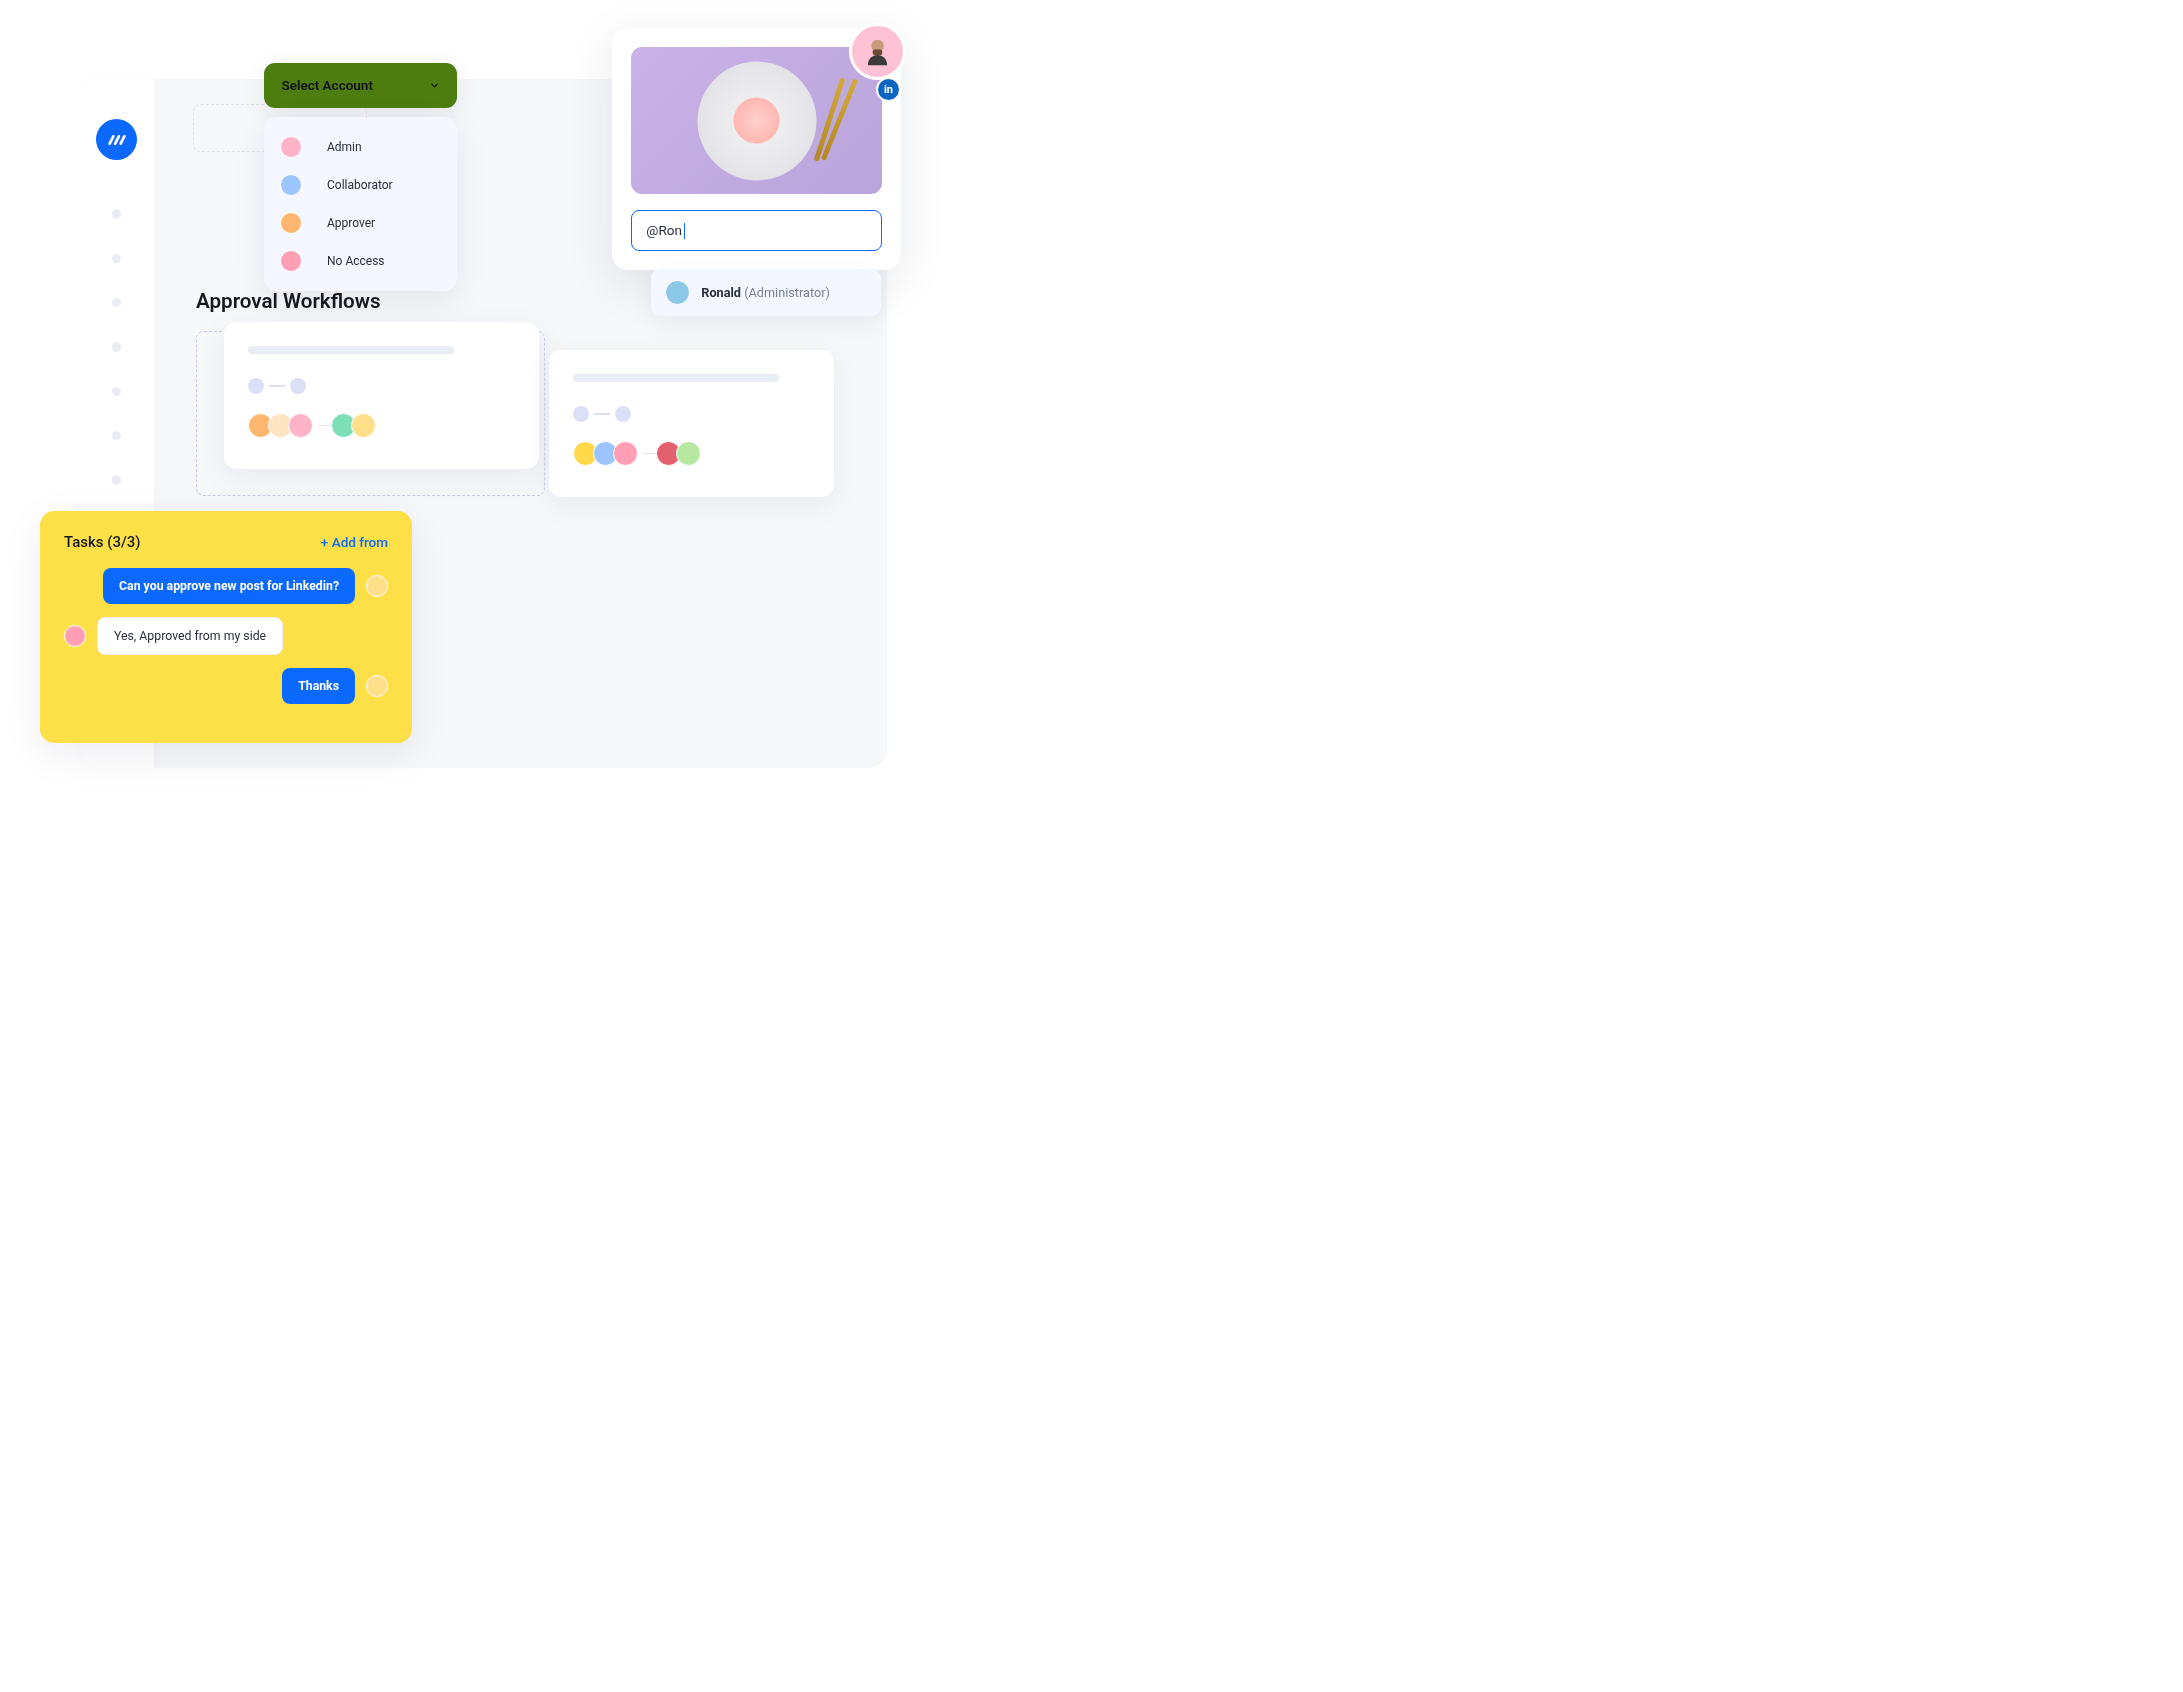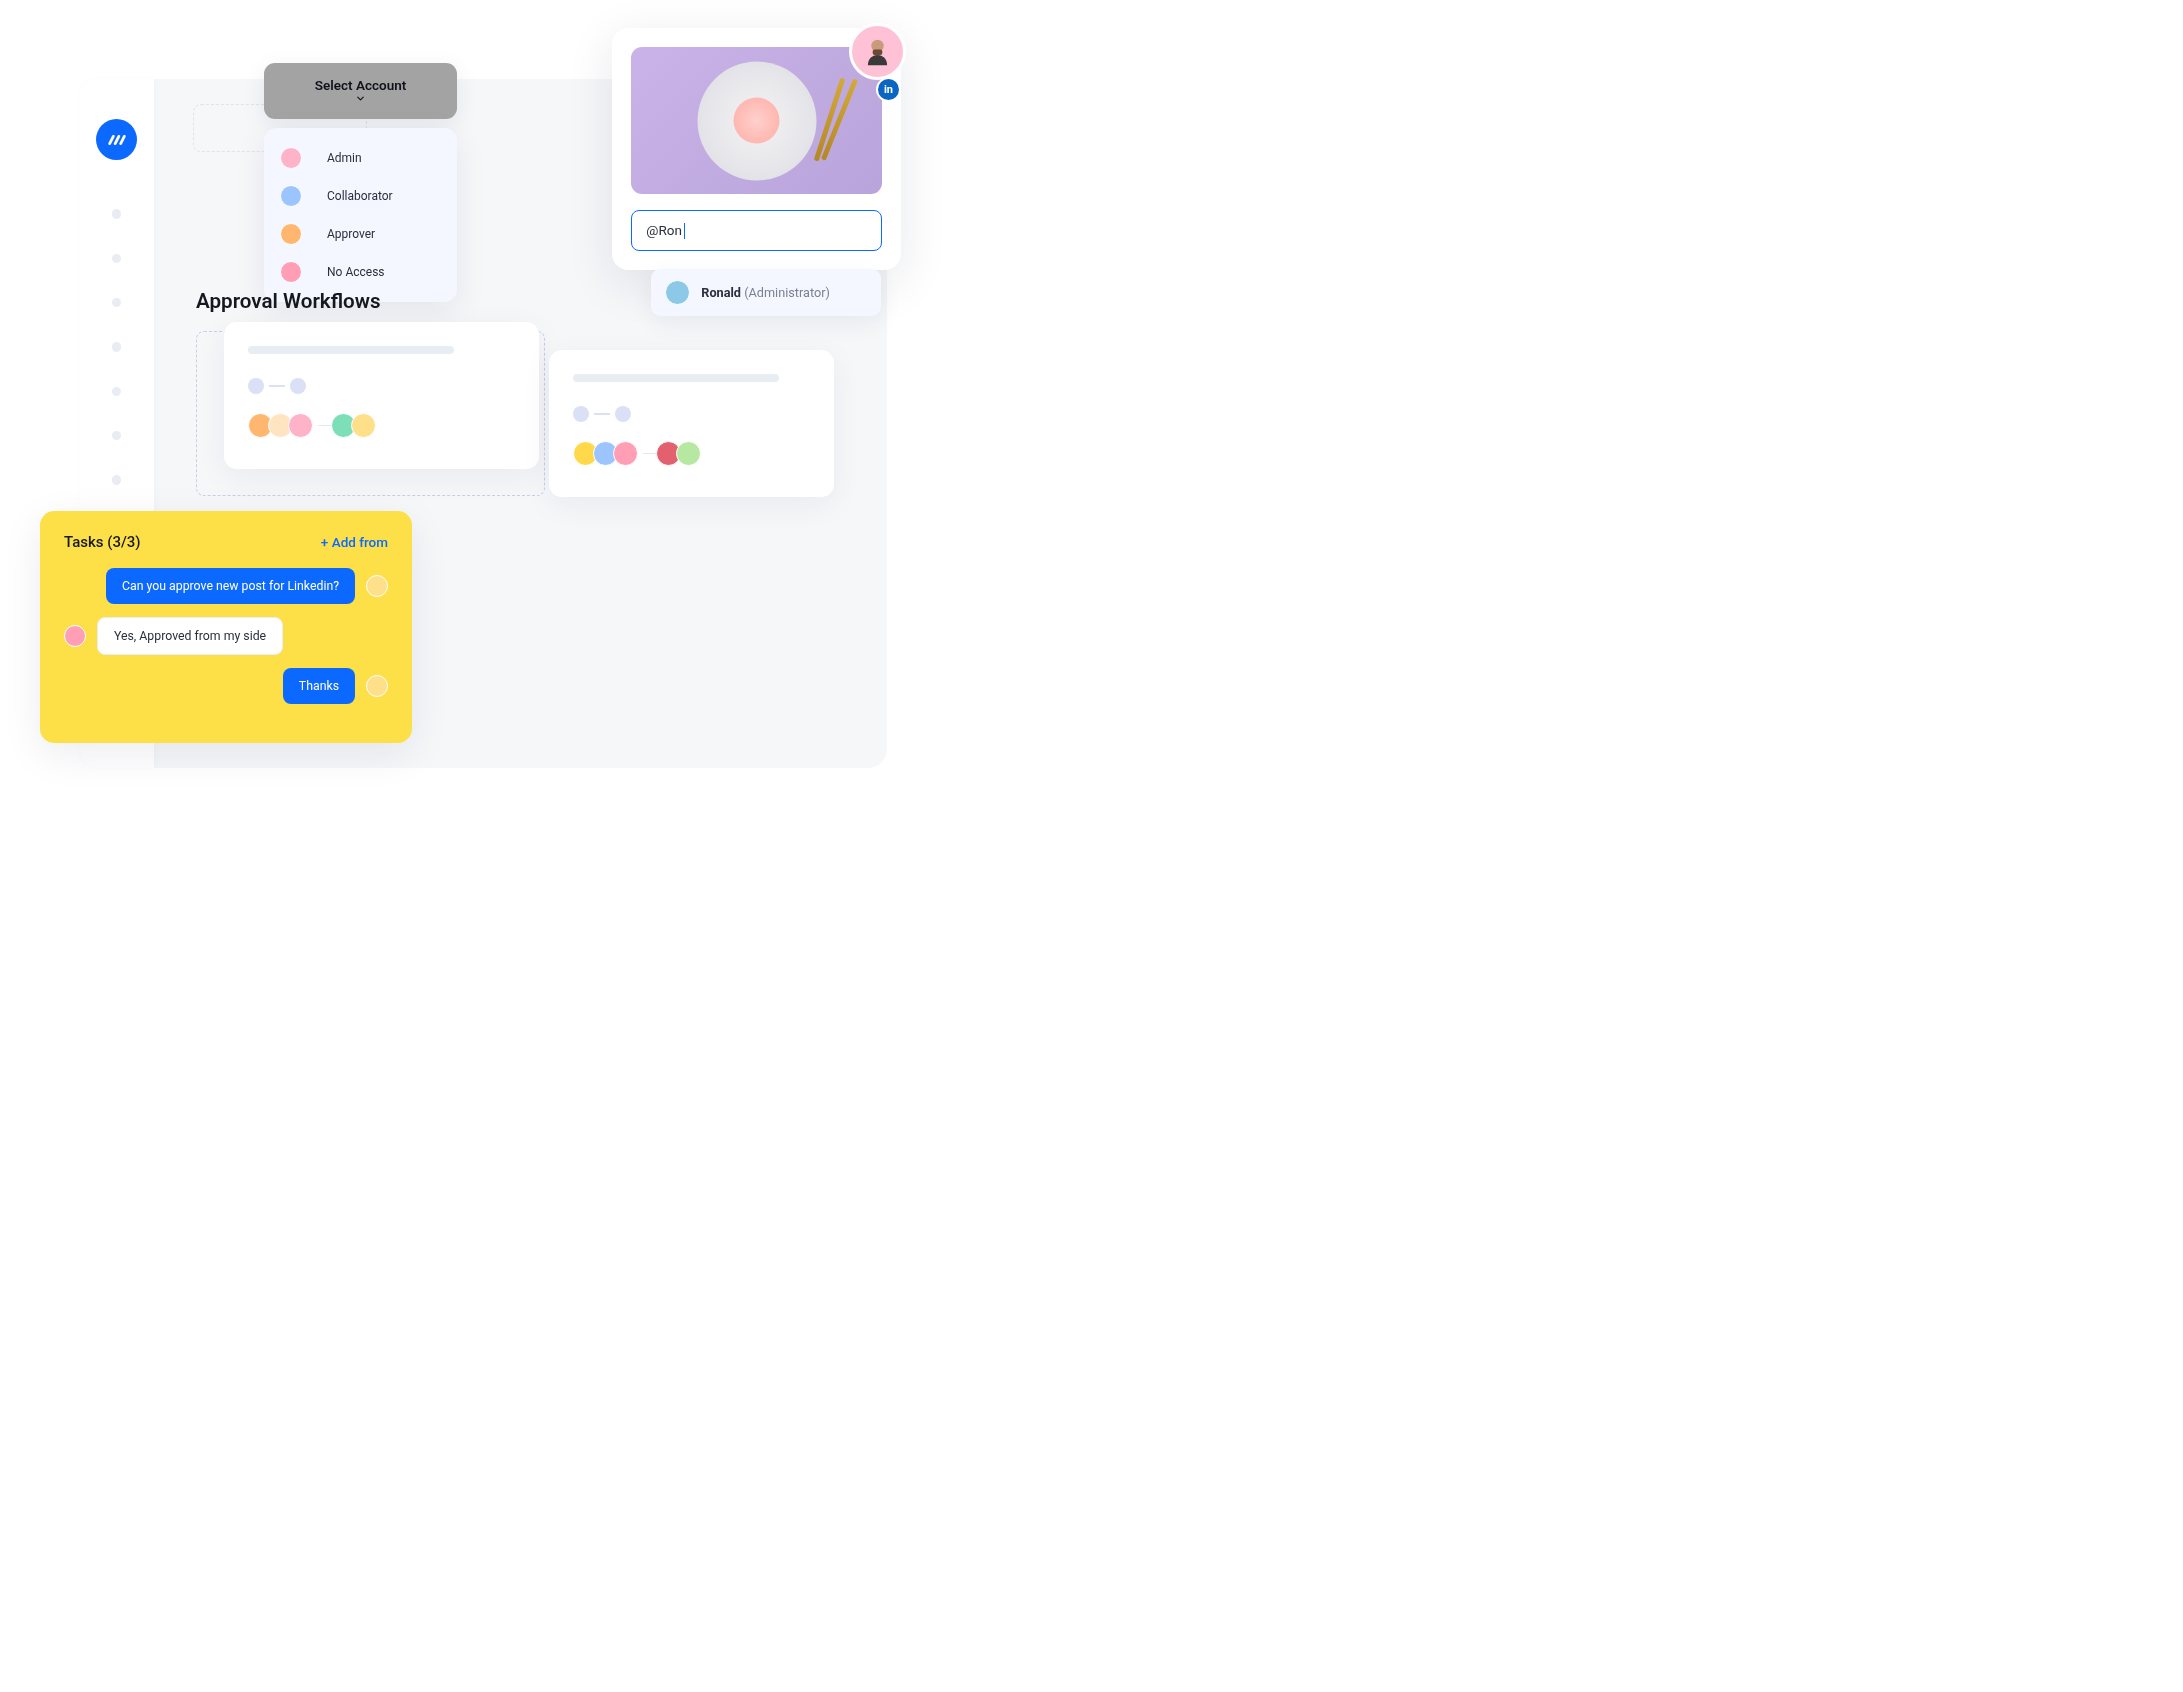"Select Account" .select-trigger { background: #a3a3a3 -> #4d7c0f; flex-direction: column -> none }
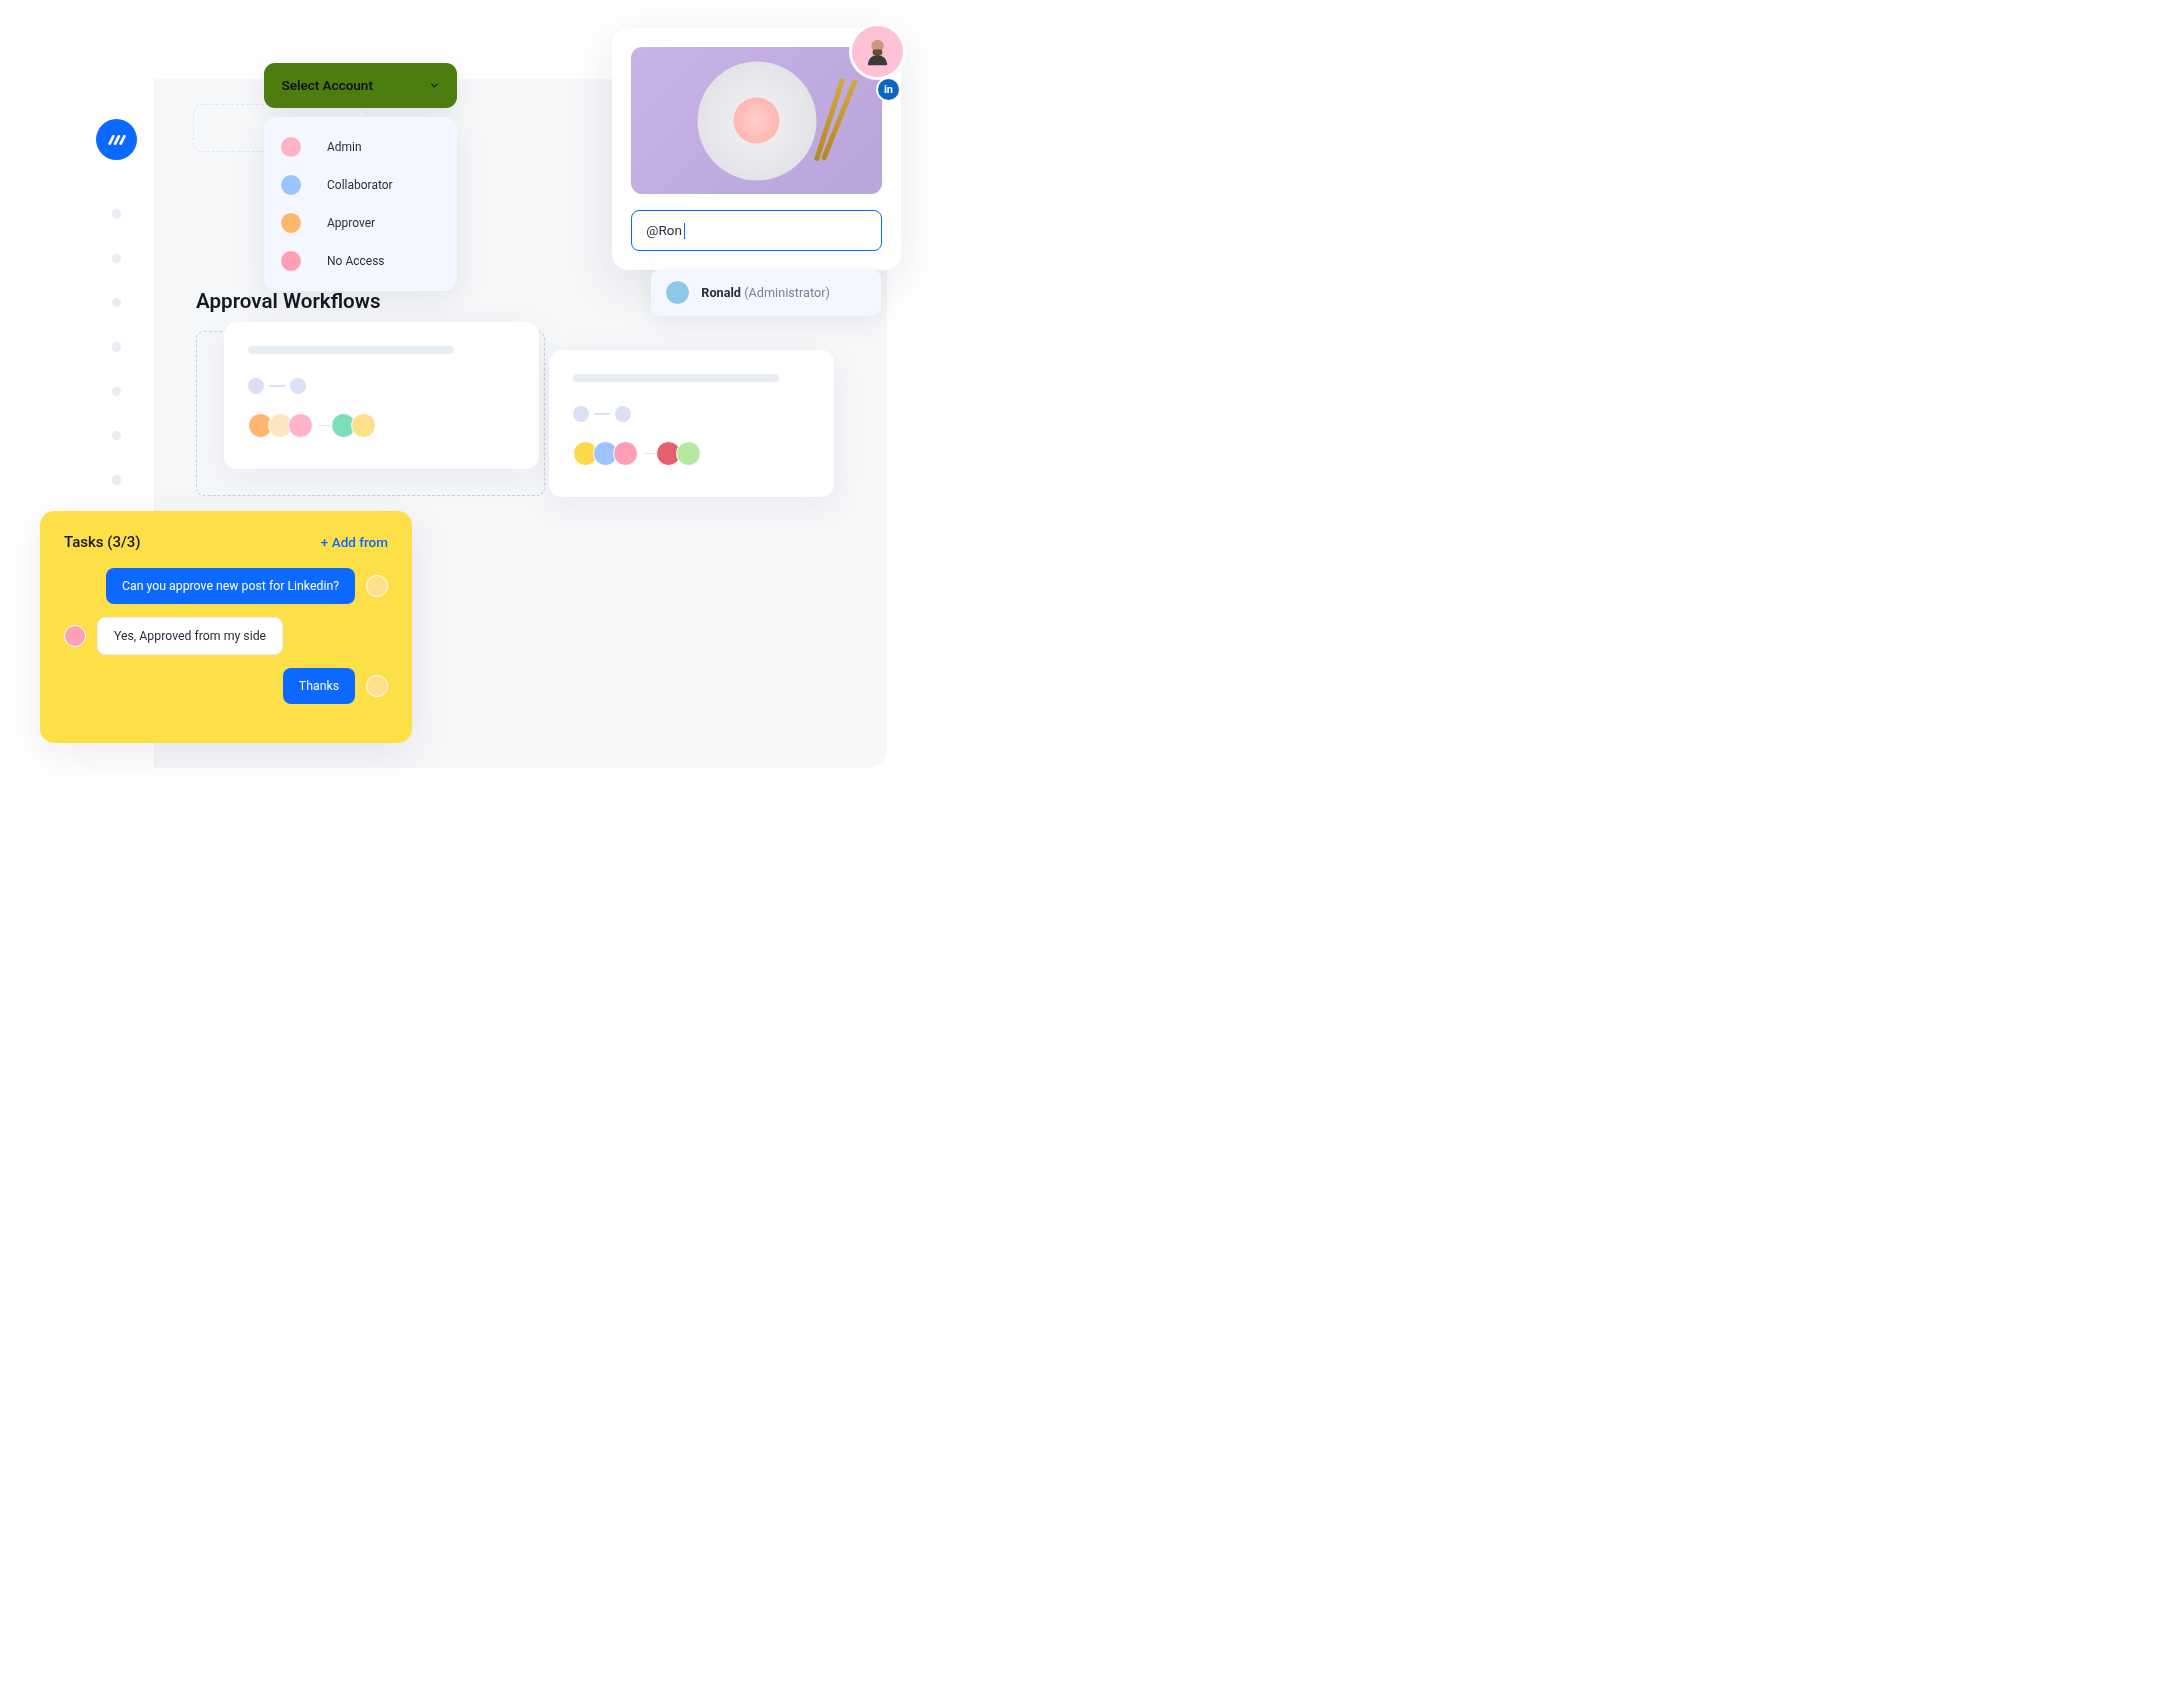"Can you approve new post" .bubble.blue { font-weight: 400 -> 700 }
